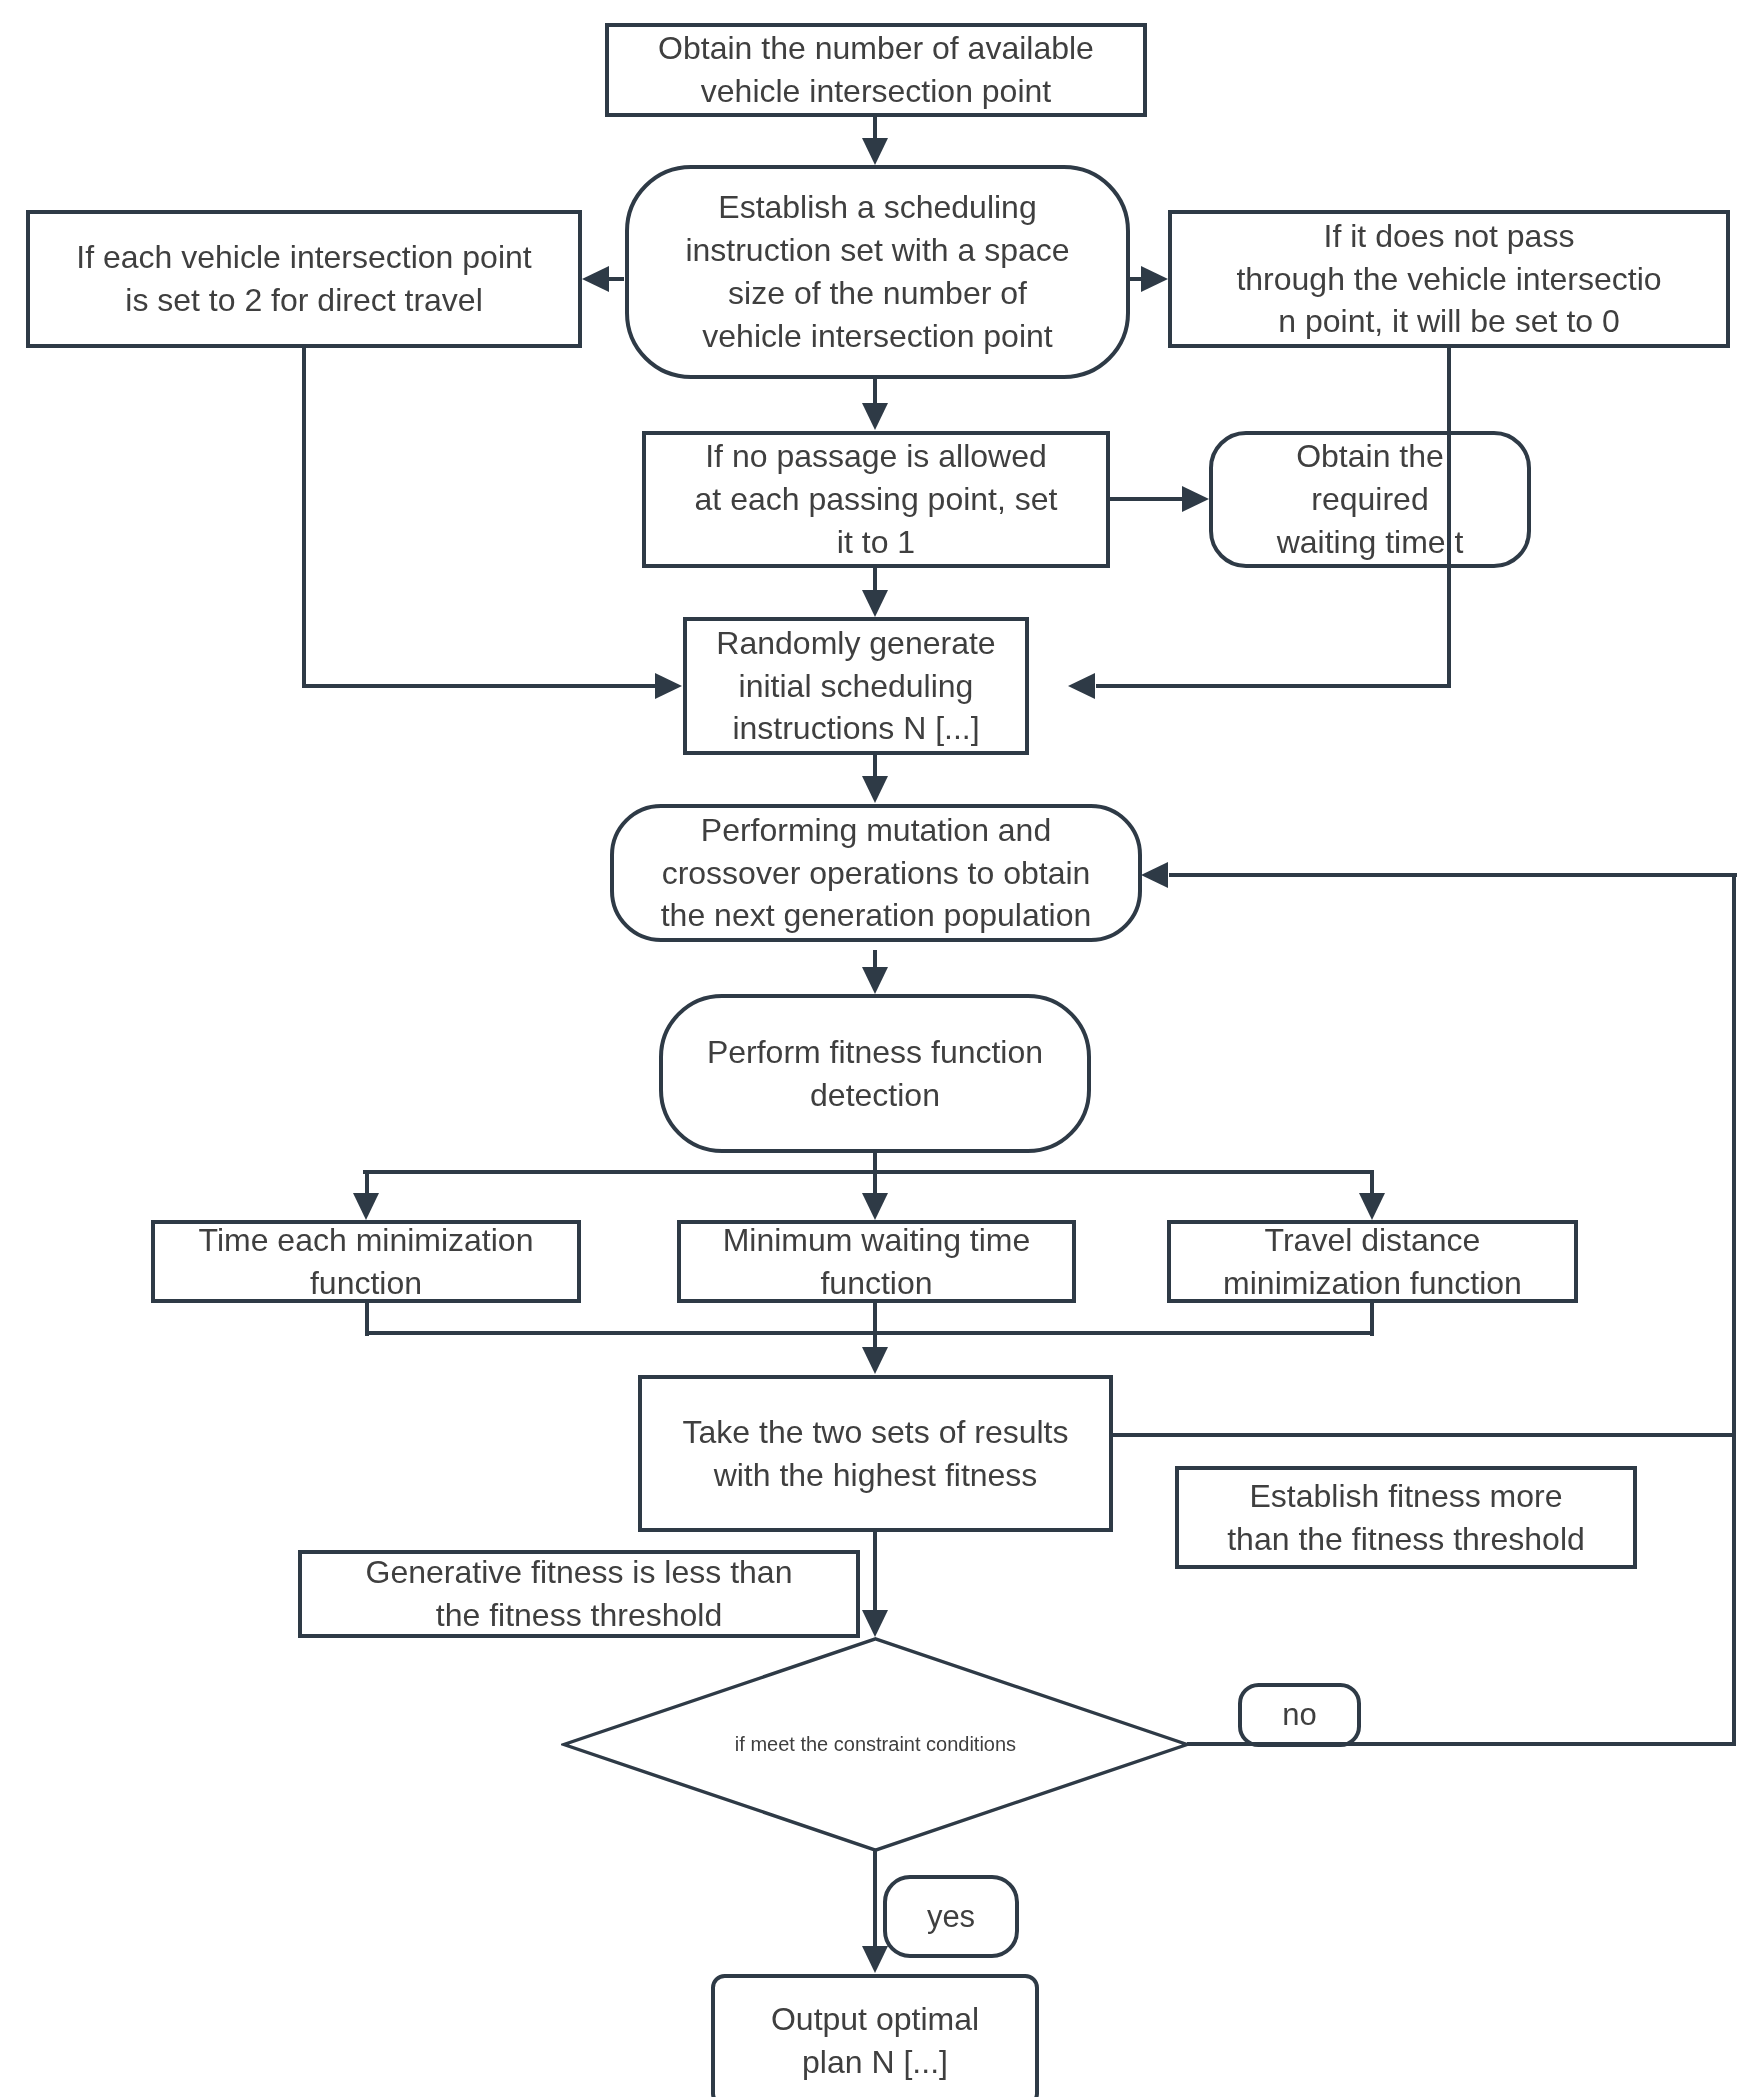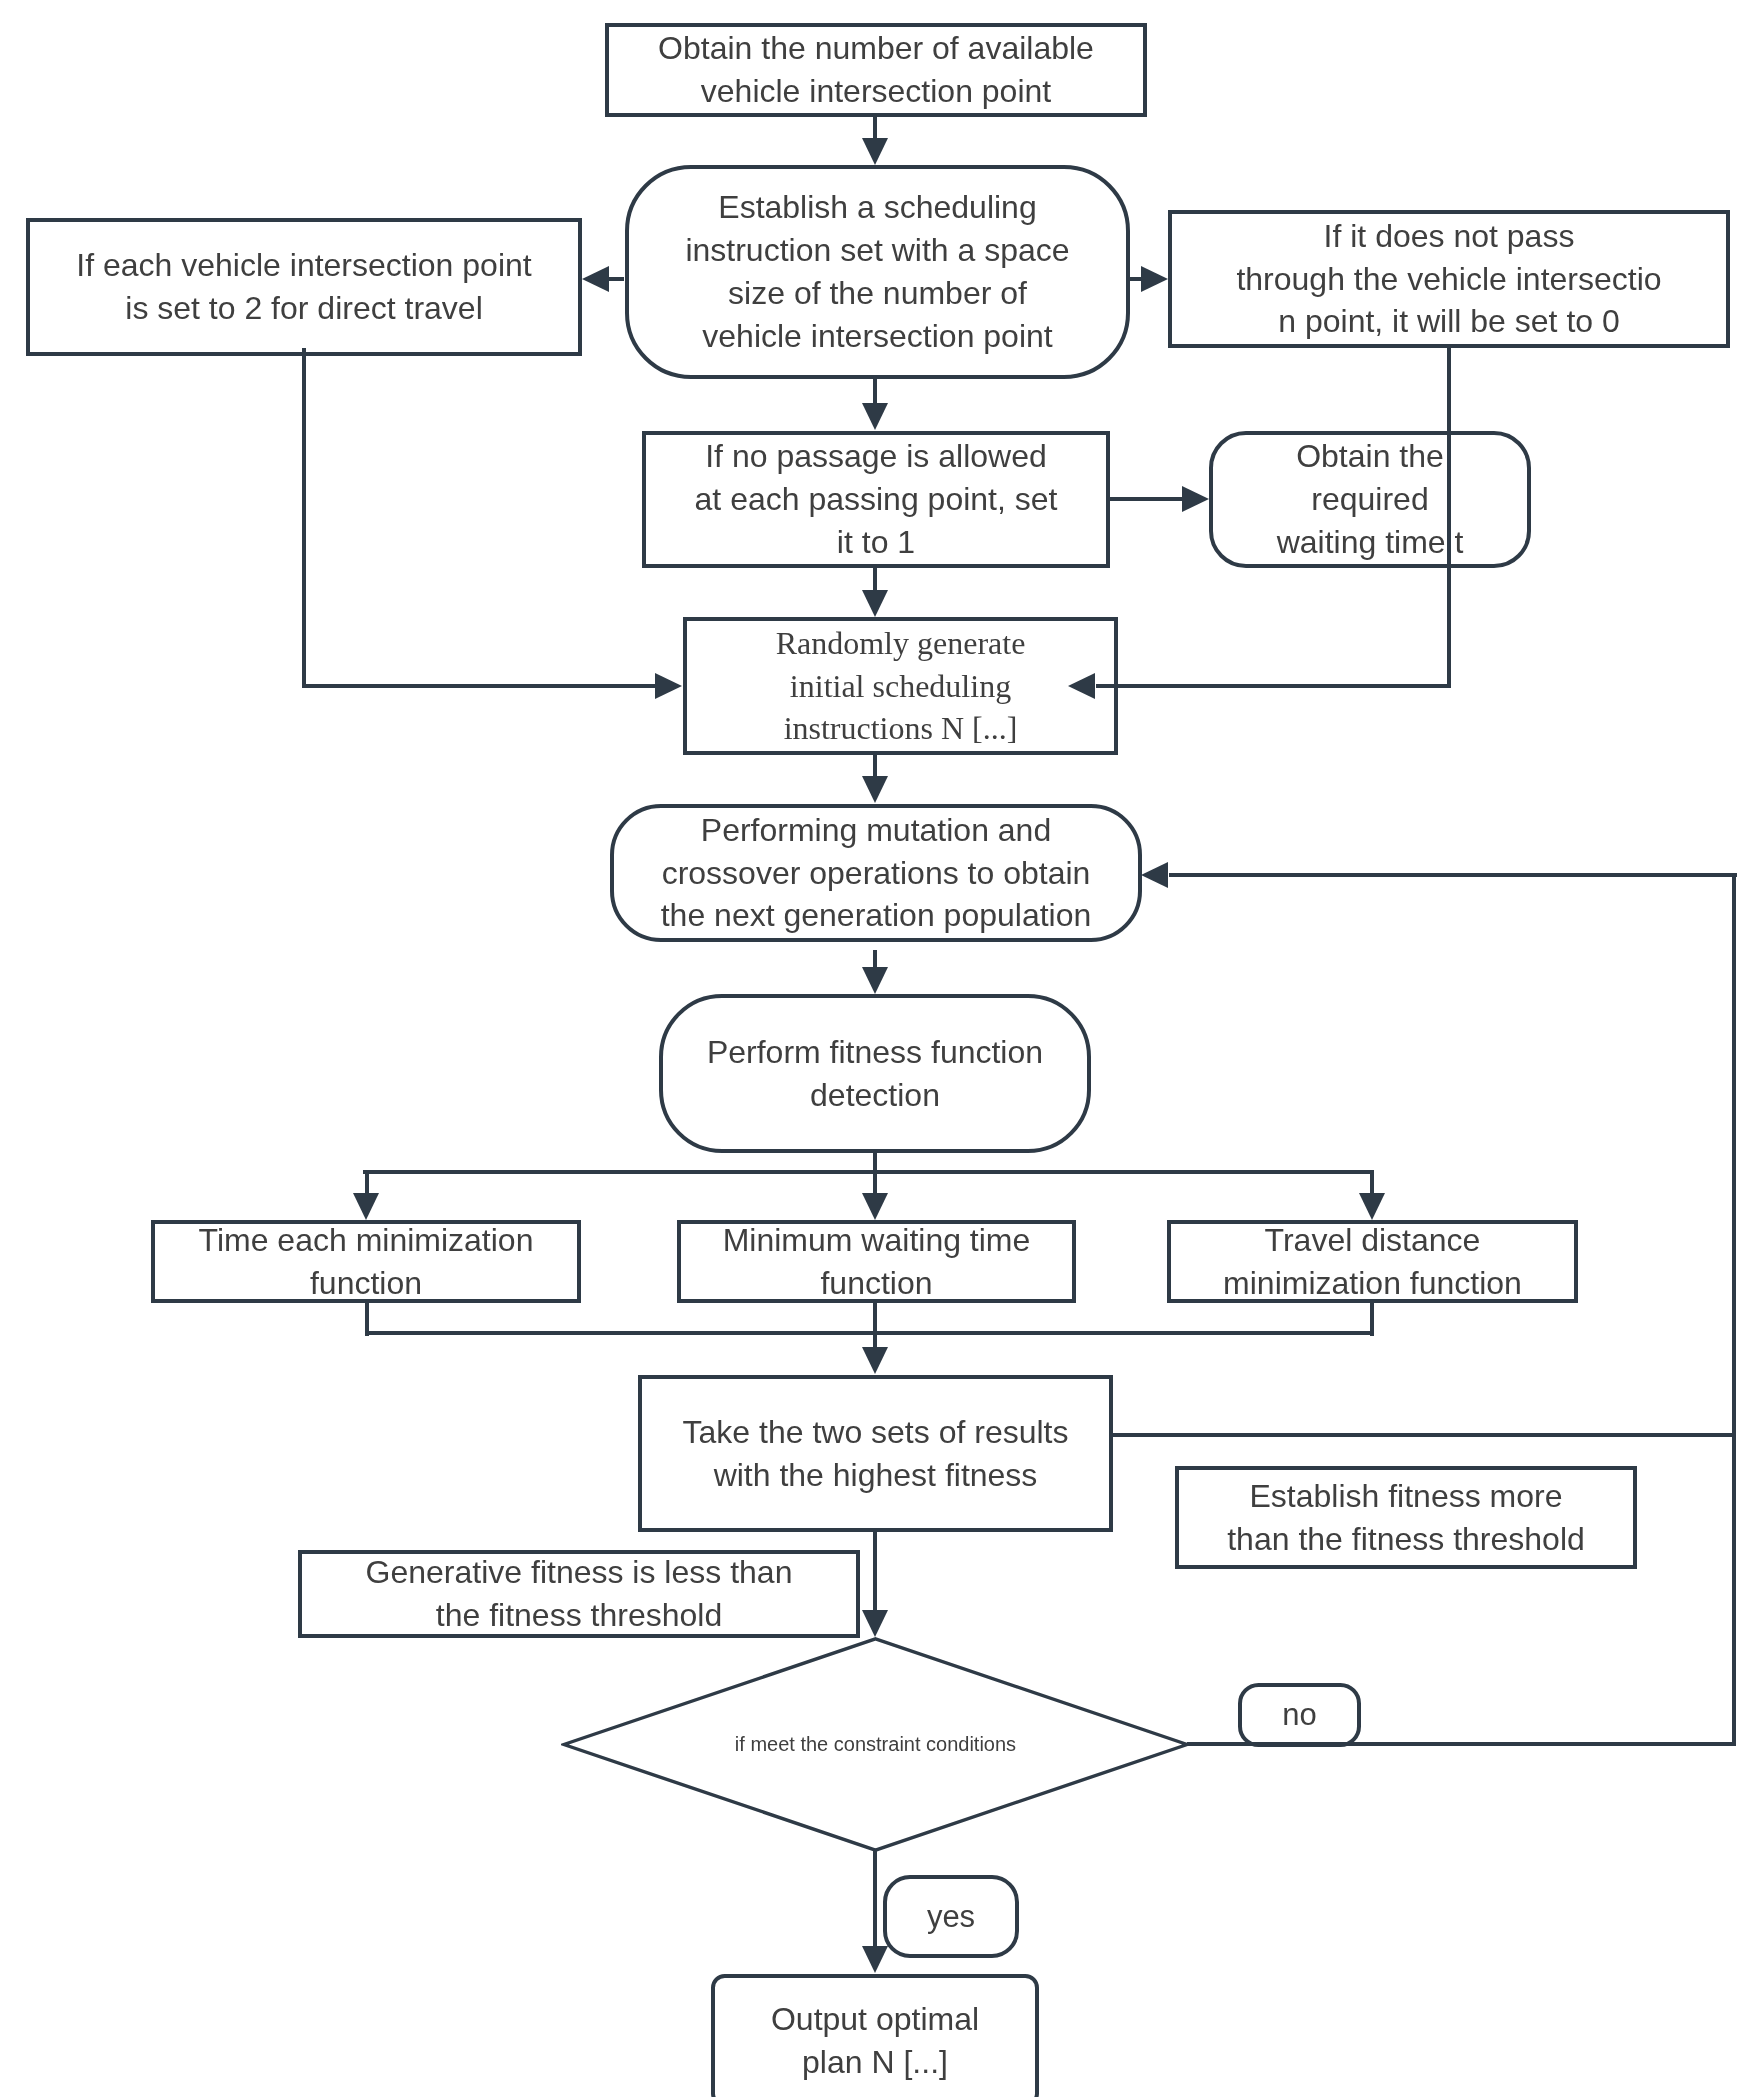"If each vehicle intersection point" #n-direct { margin-top: 8px -> none }
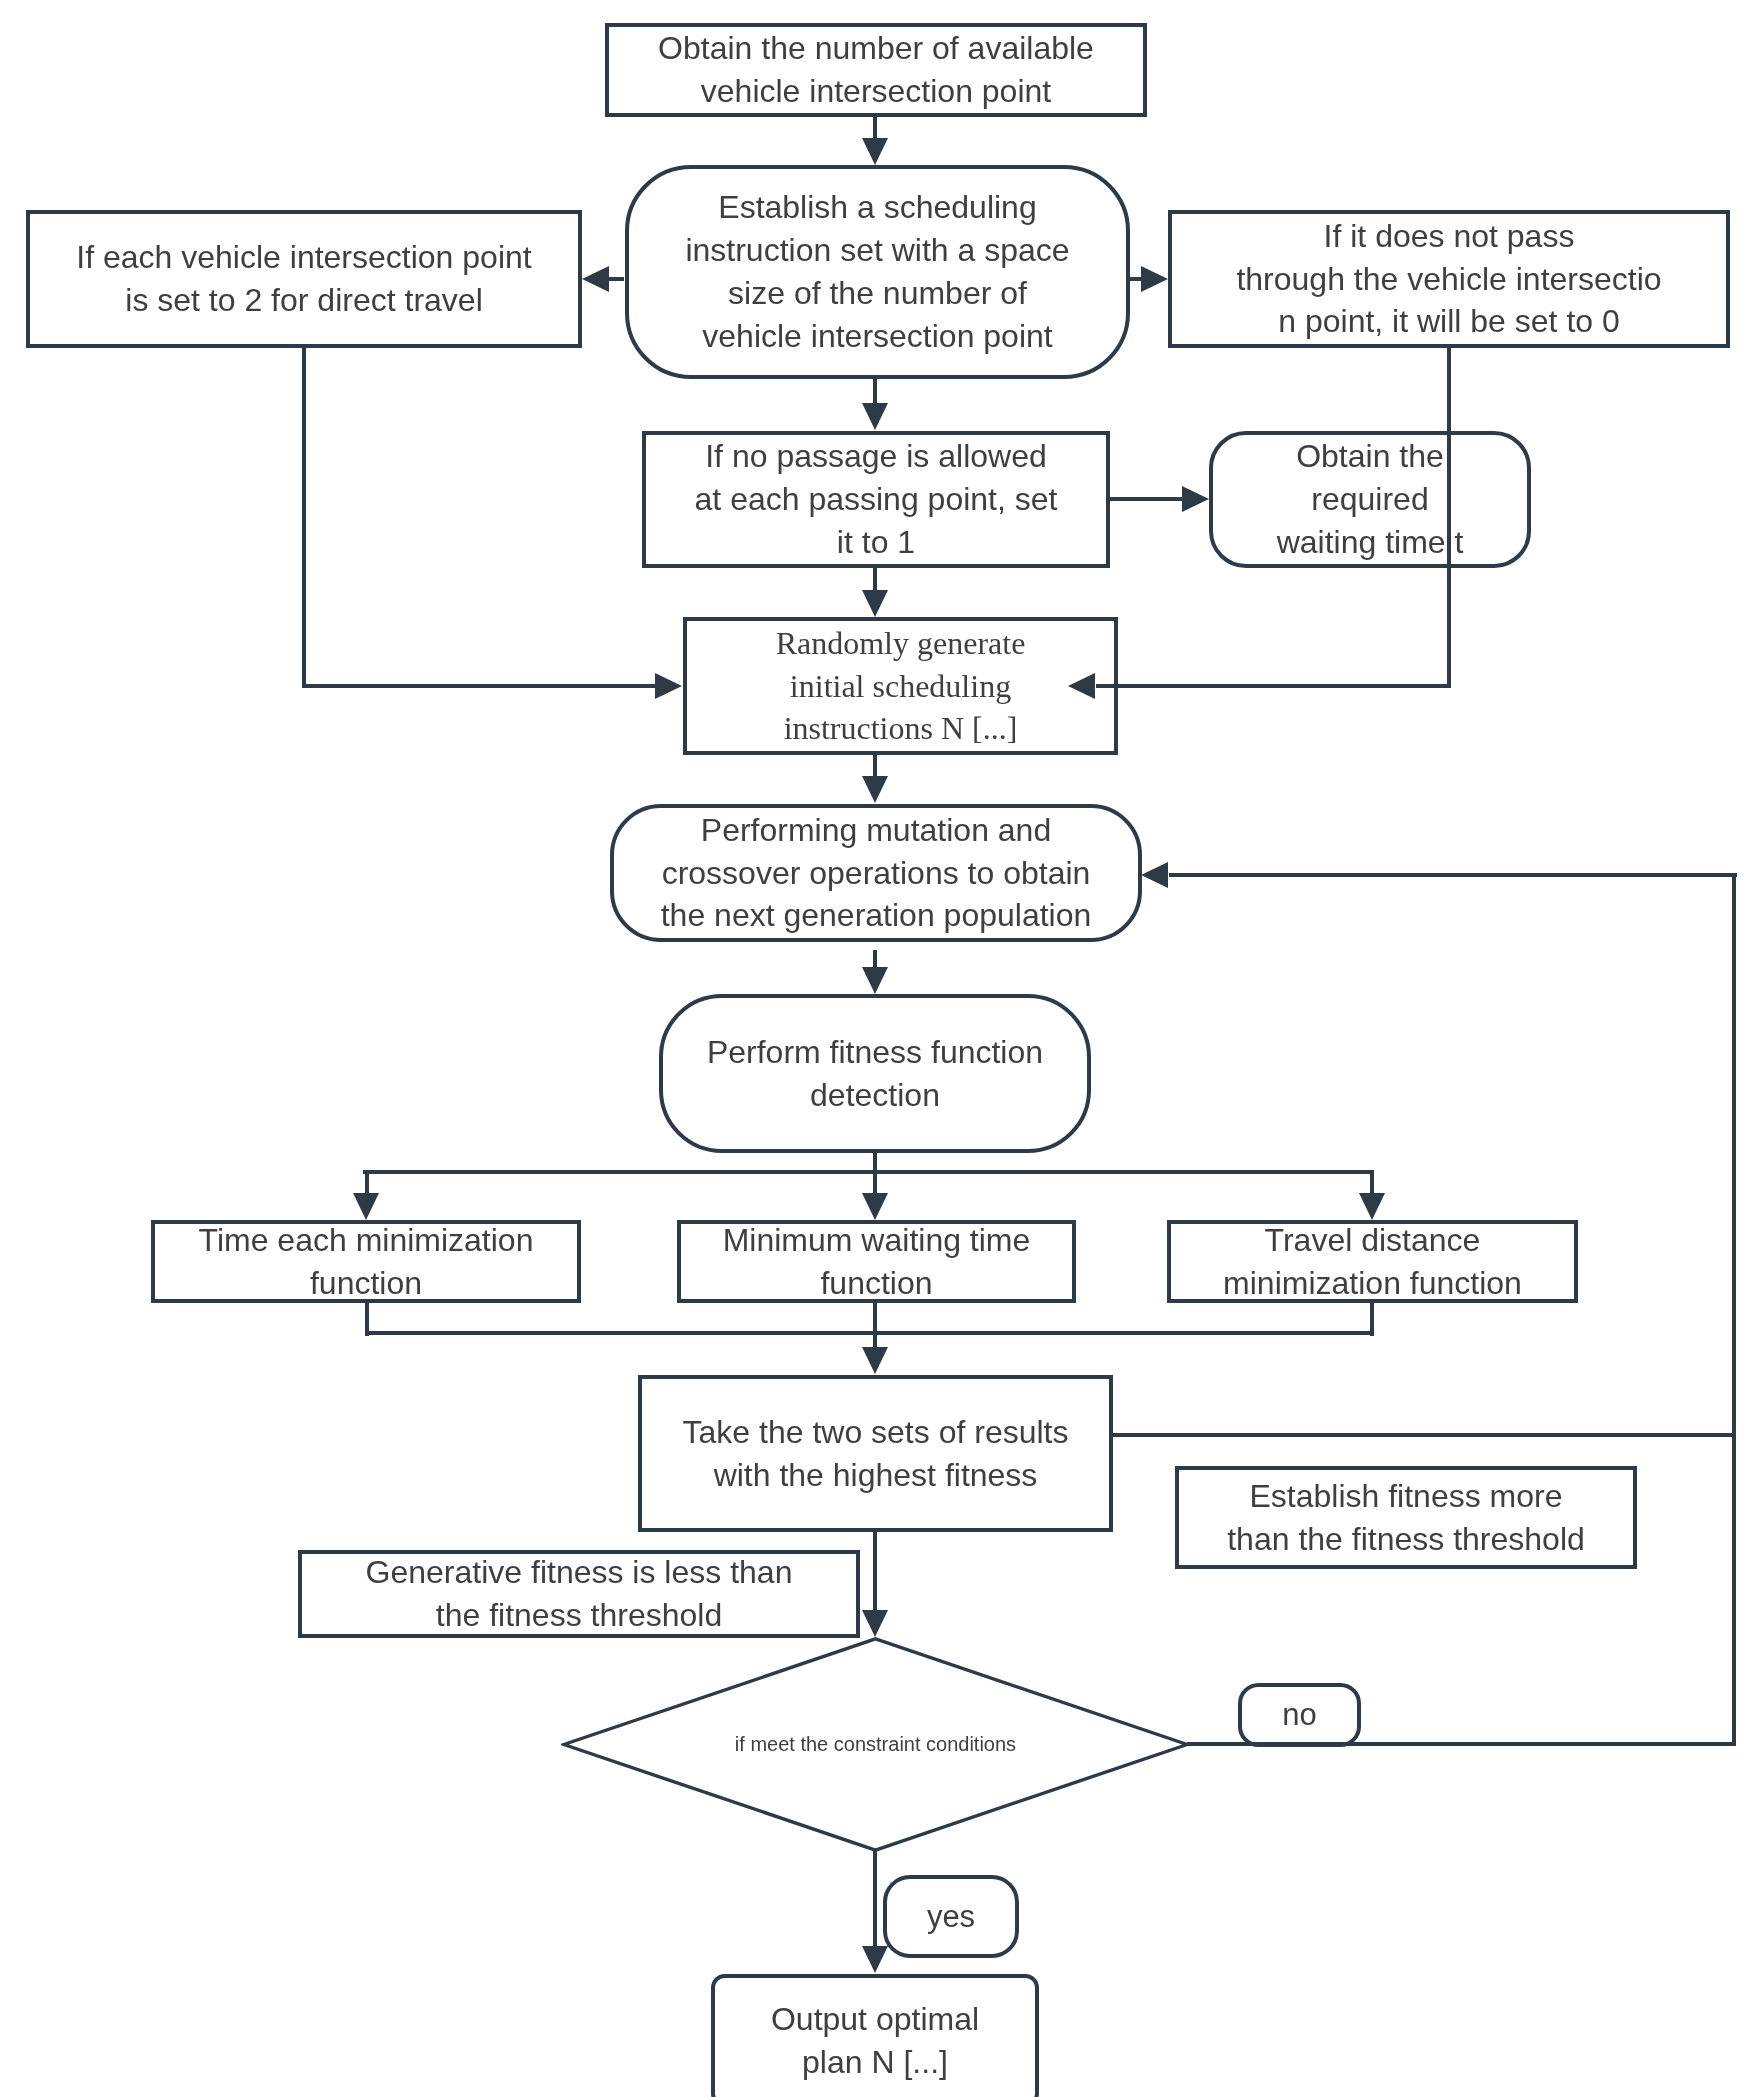"Randomly generate" #n-random { font-family: Liberation Serif, serif -> none; width: 435px -> 346px }
